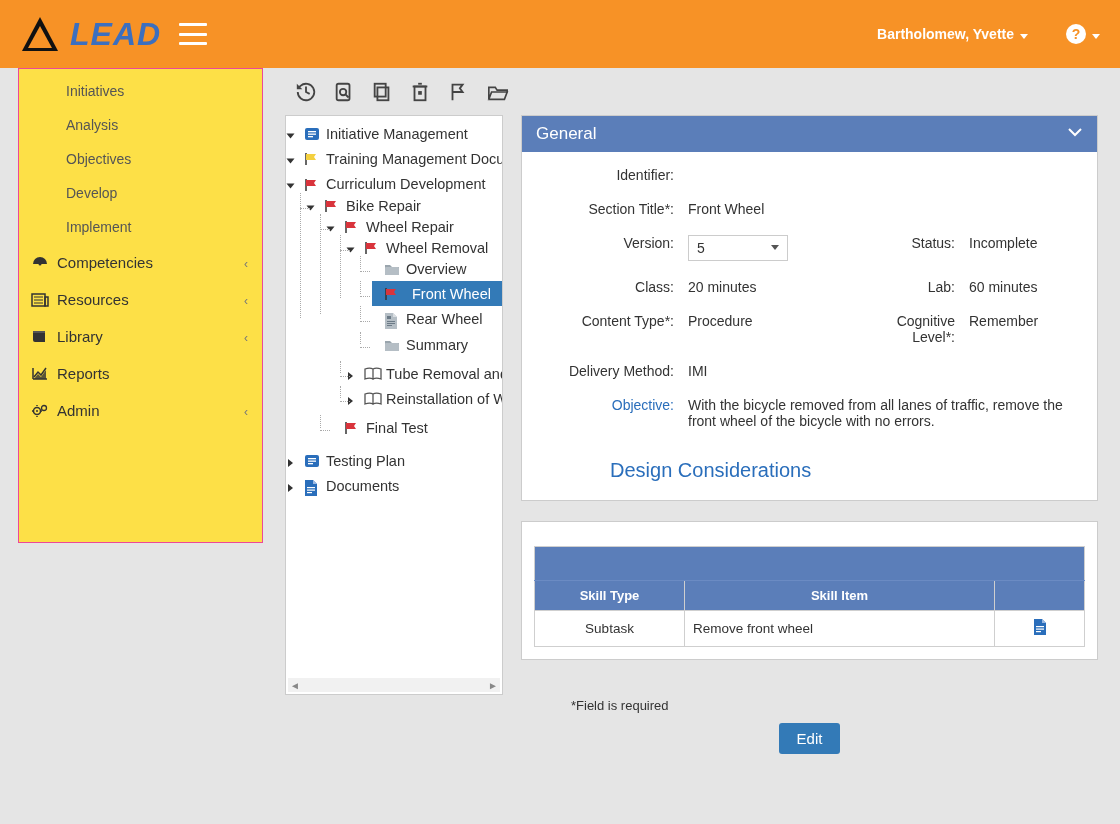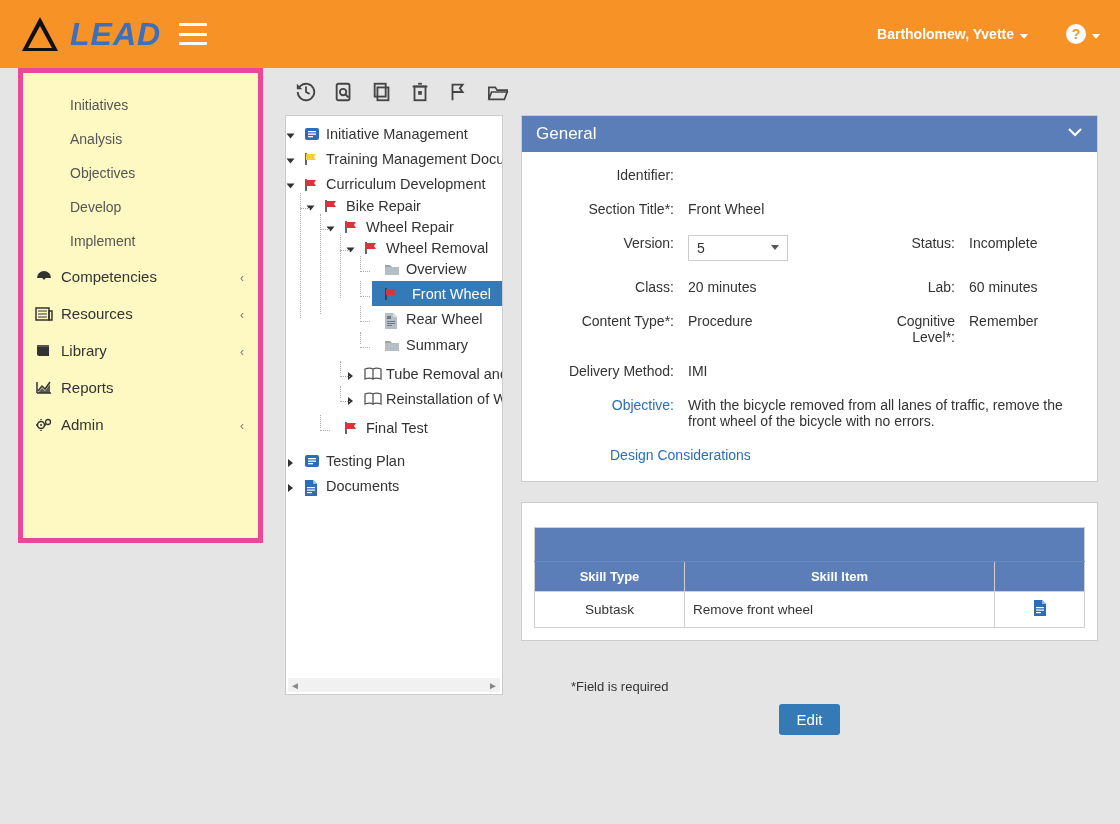"Initiatives" .sidebar { background: #fef9c3 -> #fde047; border: 5px solid #ec4899 -> 1px solid #ec4899; padding-top: 15px -> 5px }
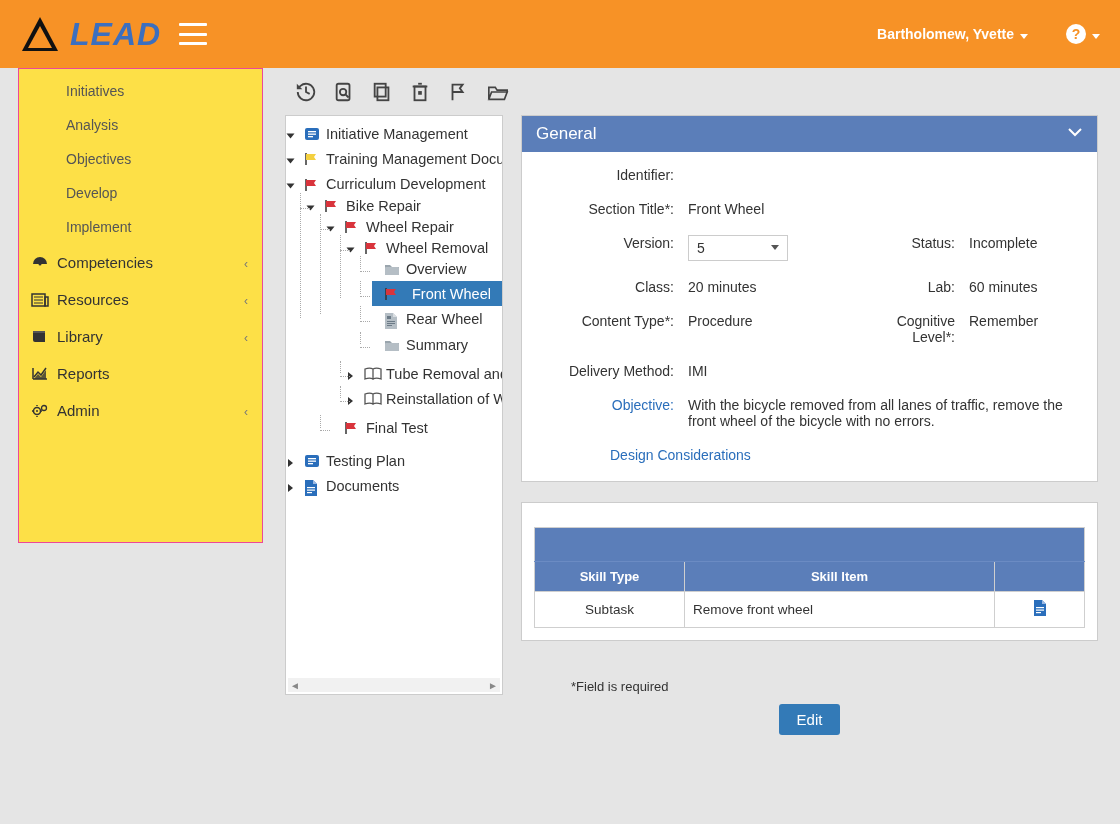"Design Considerations" .dc-link { font-size: 14px -> 20px; margin-top: 18px -> 30px }
